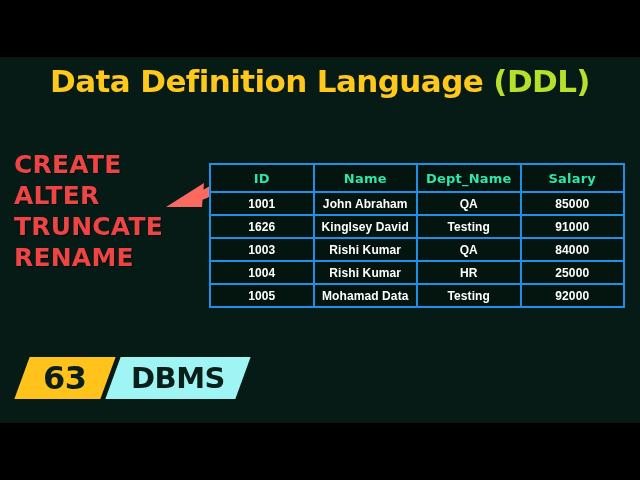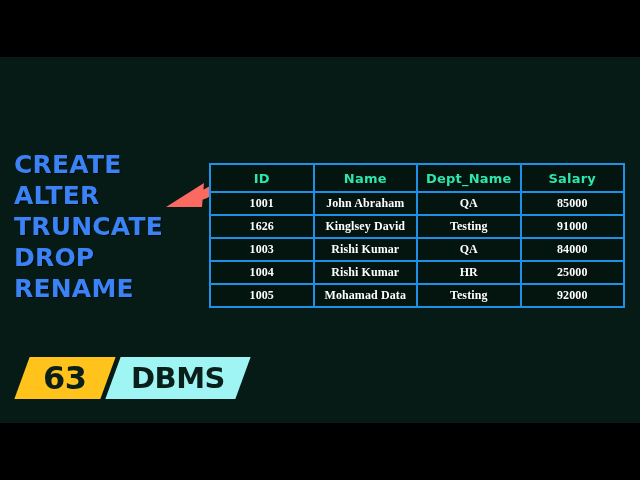"Data Definition Language (DDL)" div { html: none -> <div> <span>Data Definition Language </span><span>(DDL)</span> </div> }
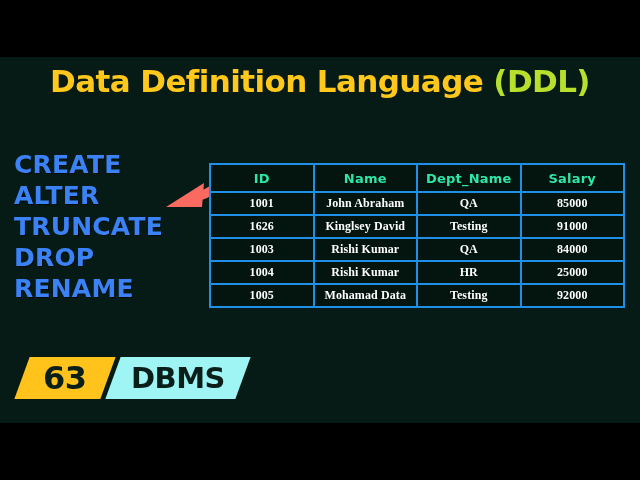"CREATE" #command-list .cmd { color: #3b82f6 -> #ef4444 }
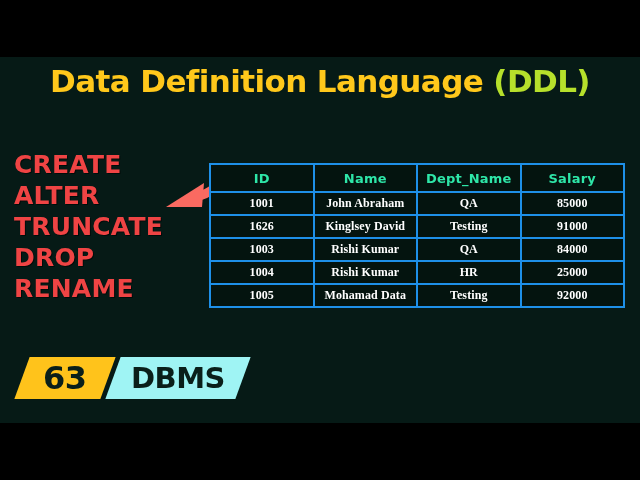"1001" #emp-table td { font-family: Liberation Serif, serif -> Liberation Sans, sans-serif }
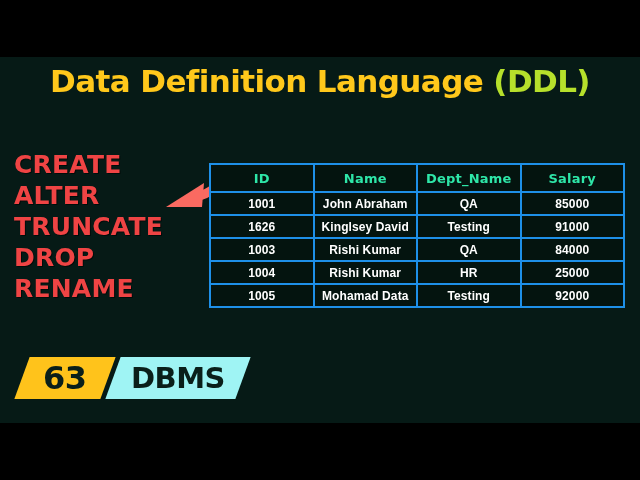"DROP" div.cmd { html: <div>DROP</div> -> none }
